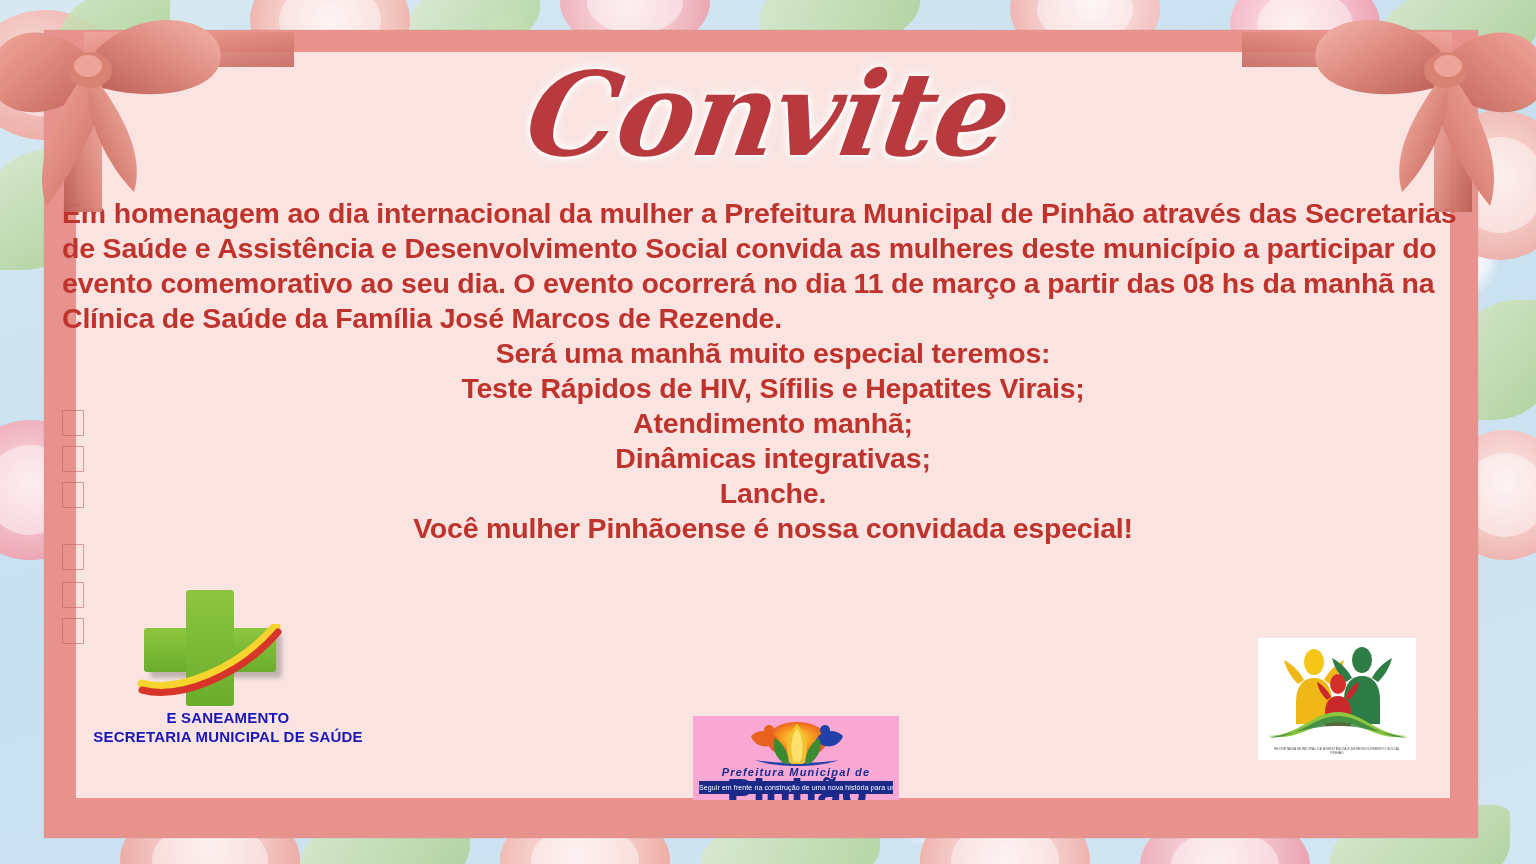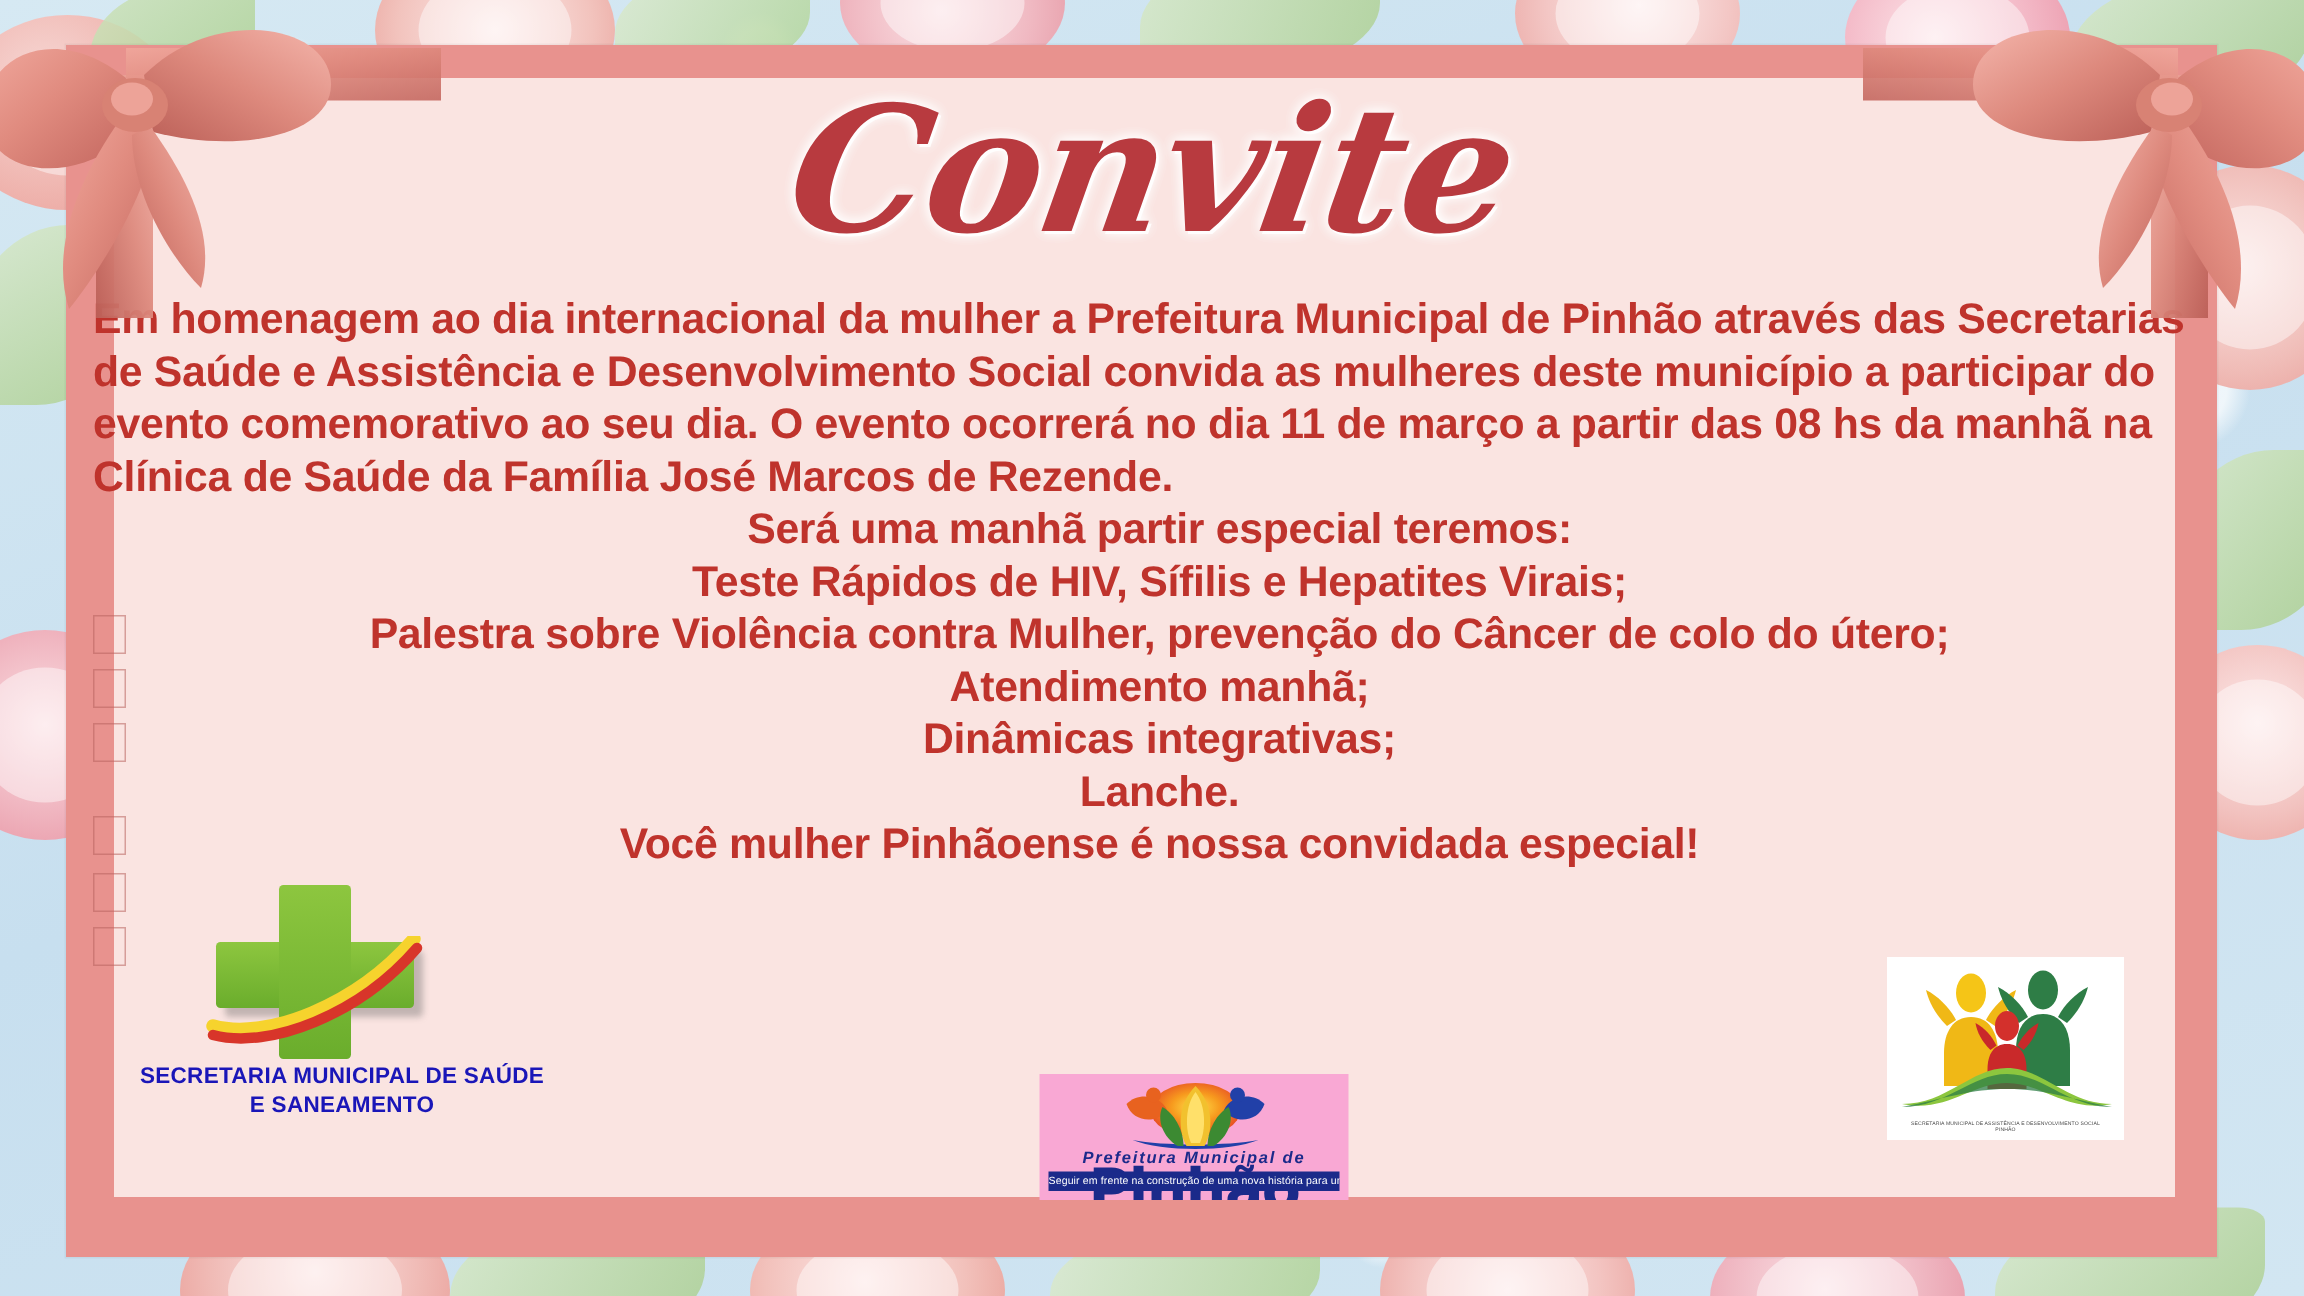"Será uma manhã partir especial" p { text: partir -> muito }
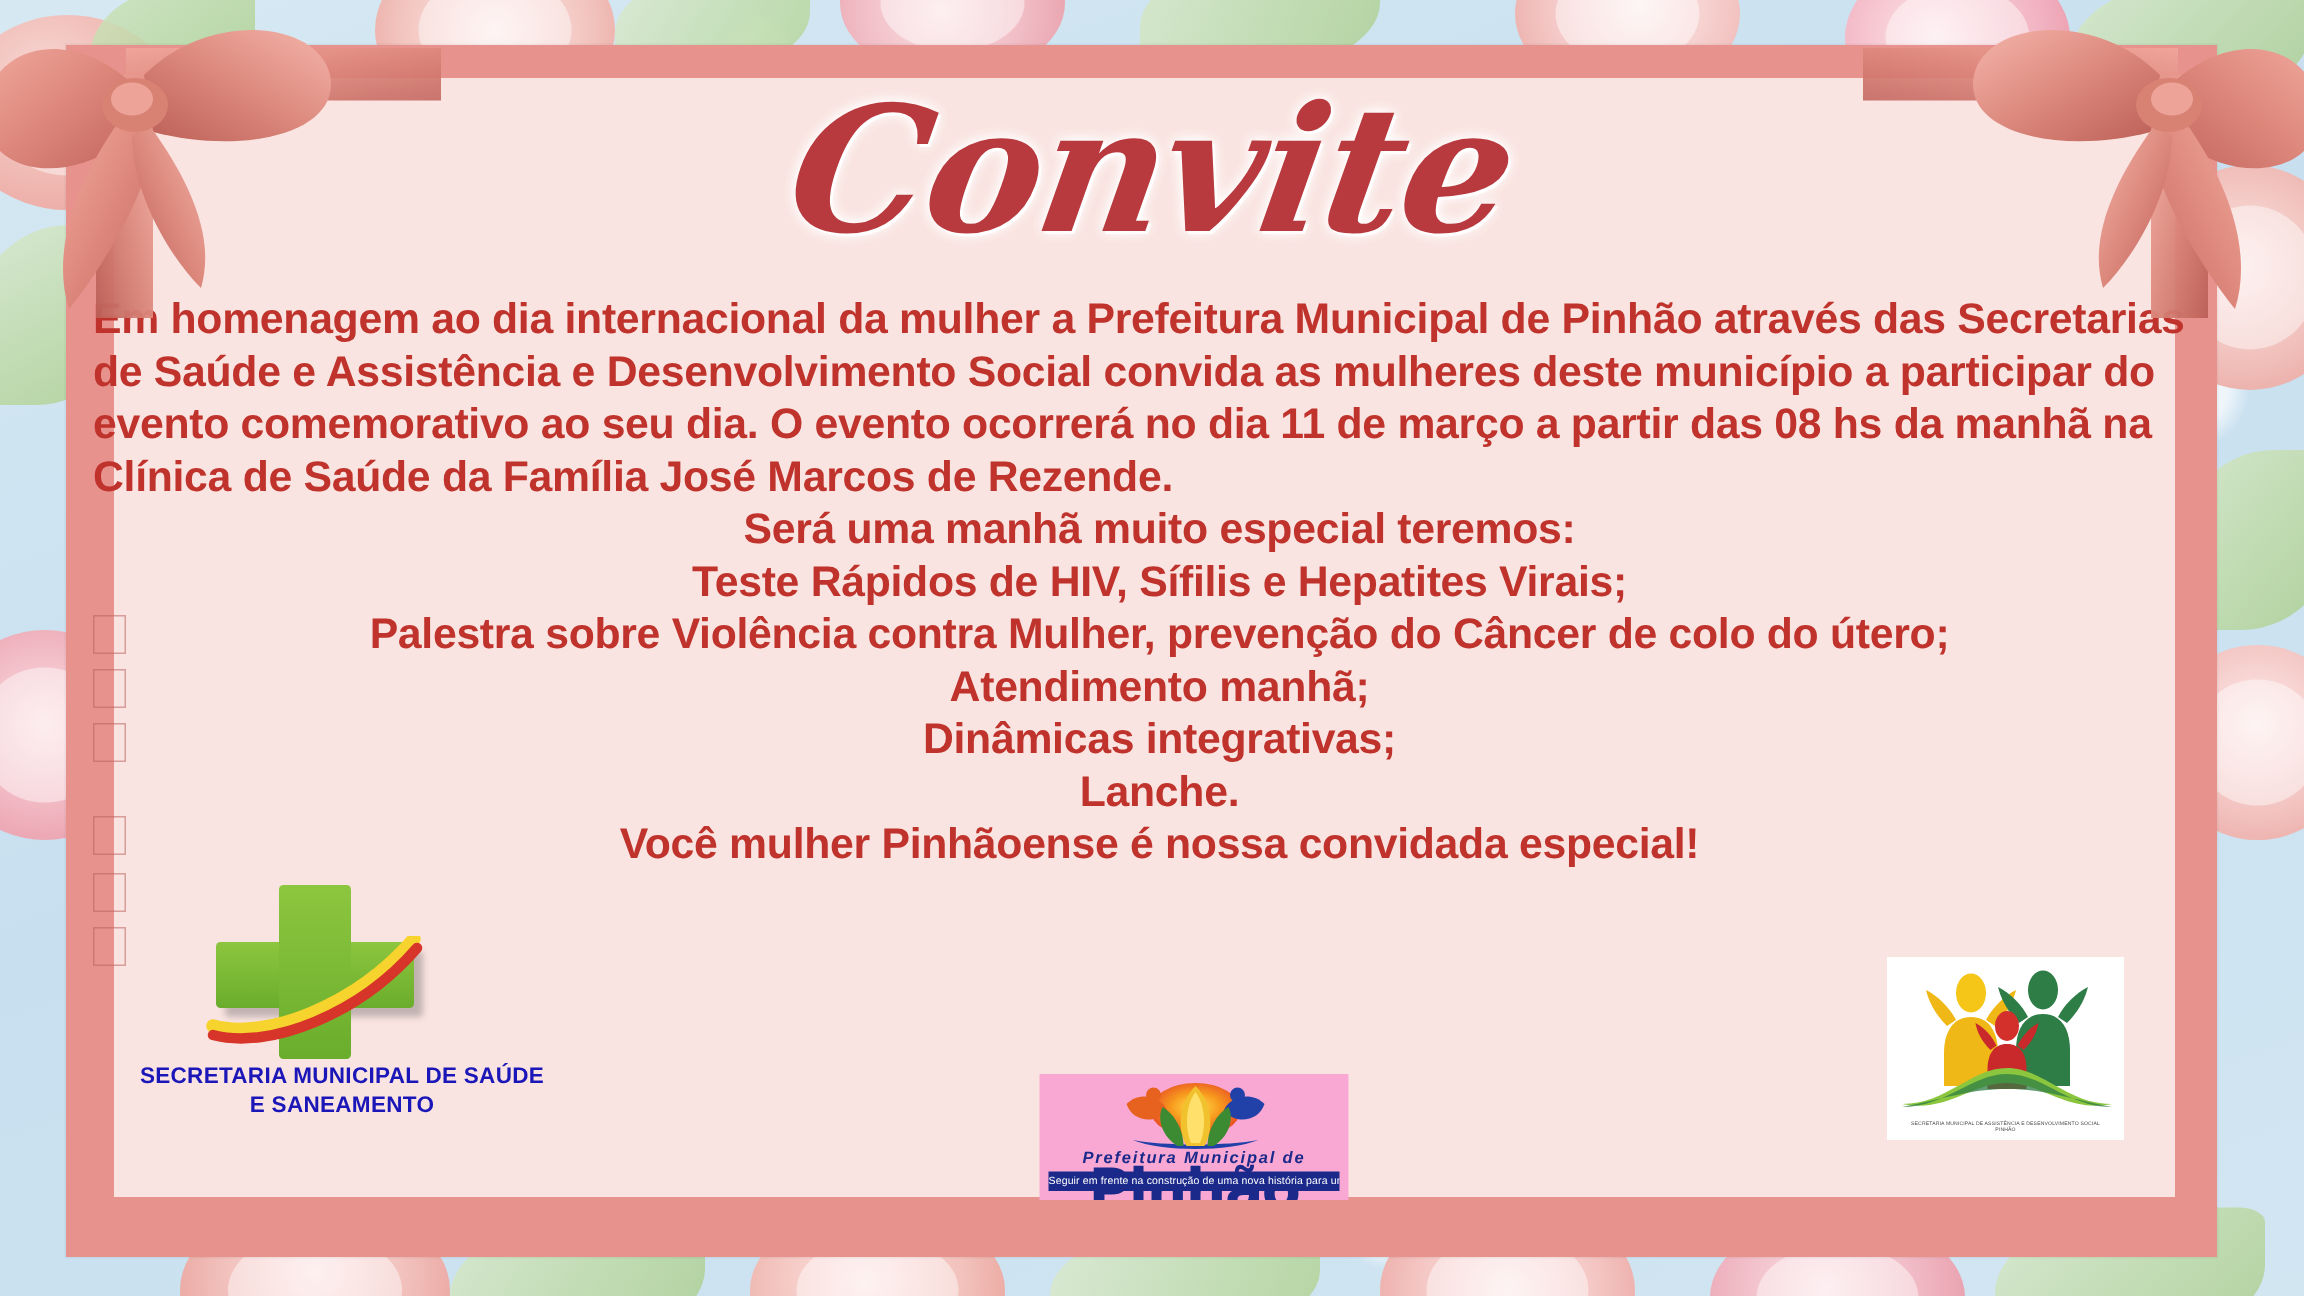"Palestra sobre Violência contra Mulher," p { html: <p>Palestra sobre Violência contra Mulher, prevenção do Câncer de colo do útero;</p> -> none }
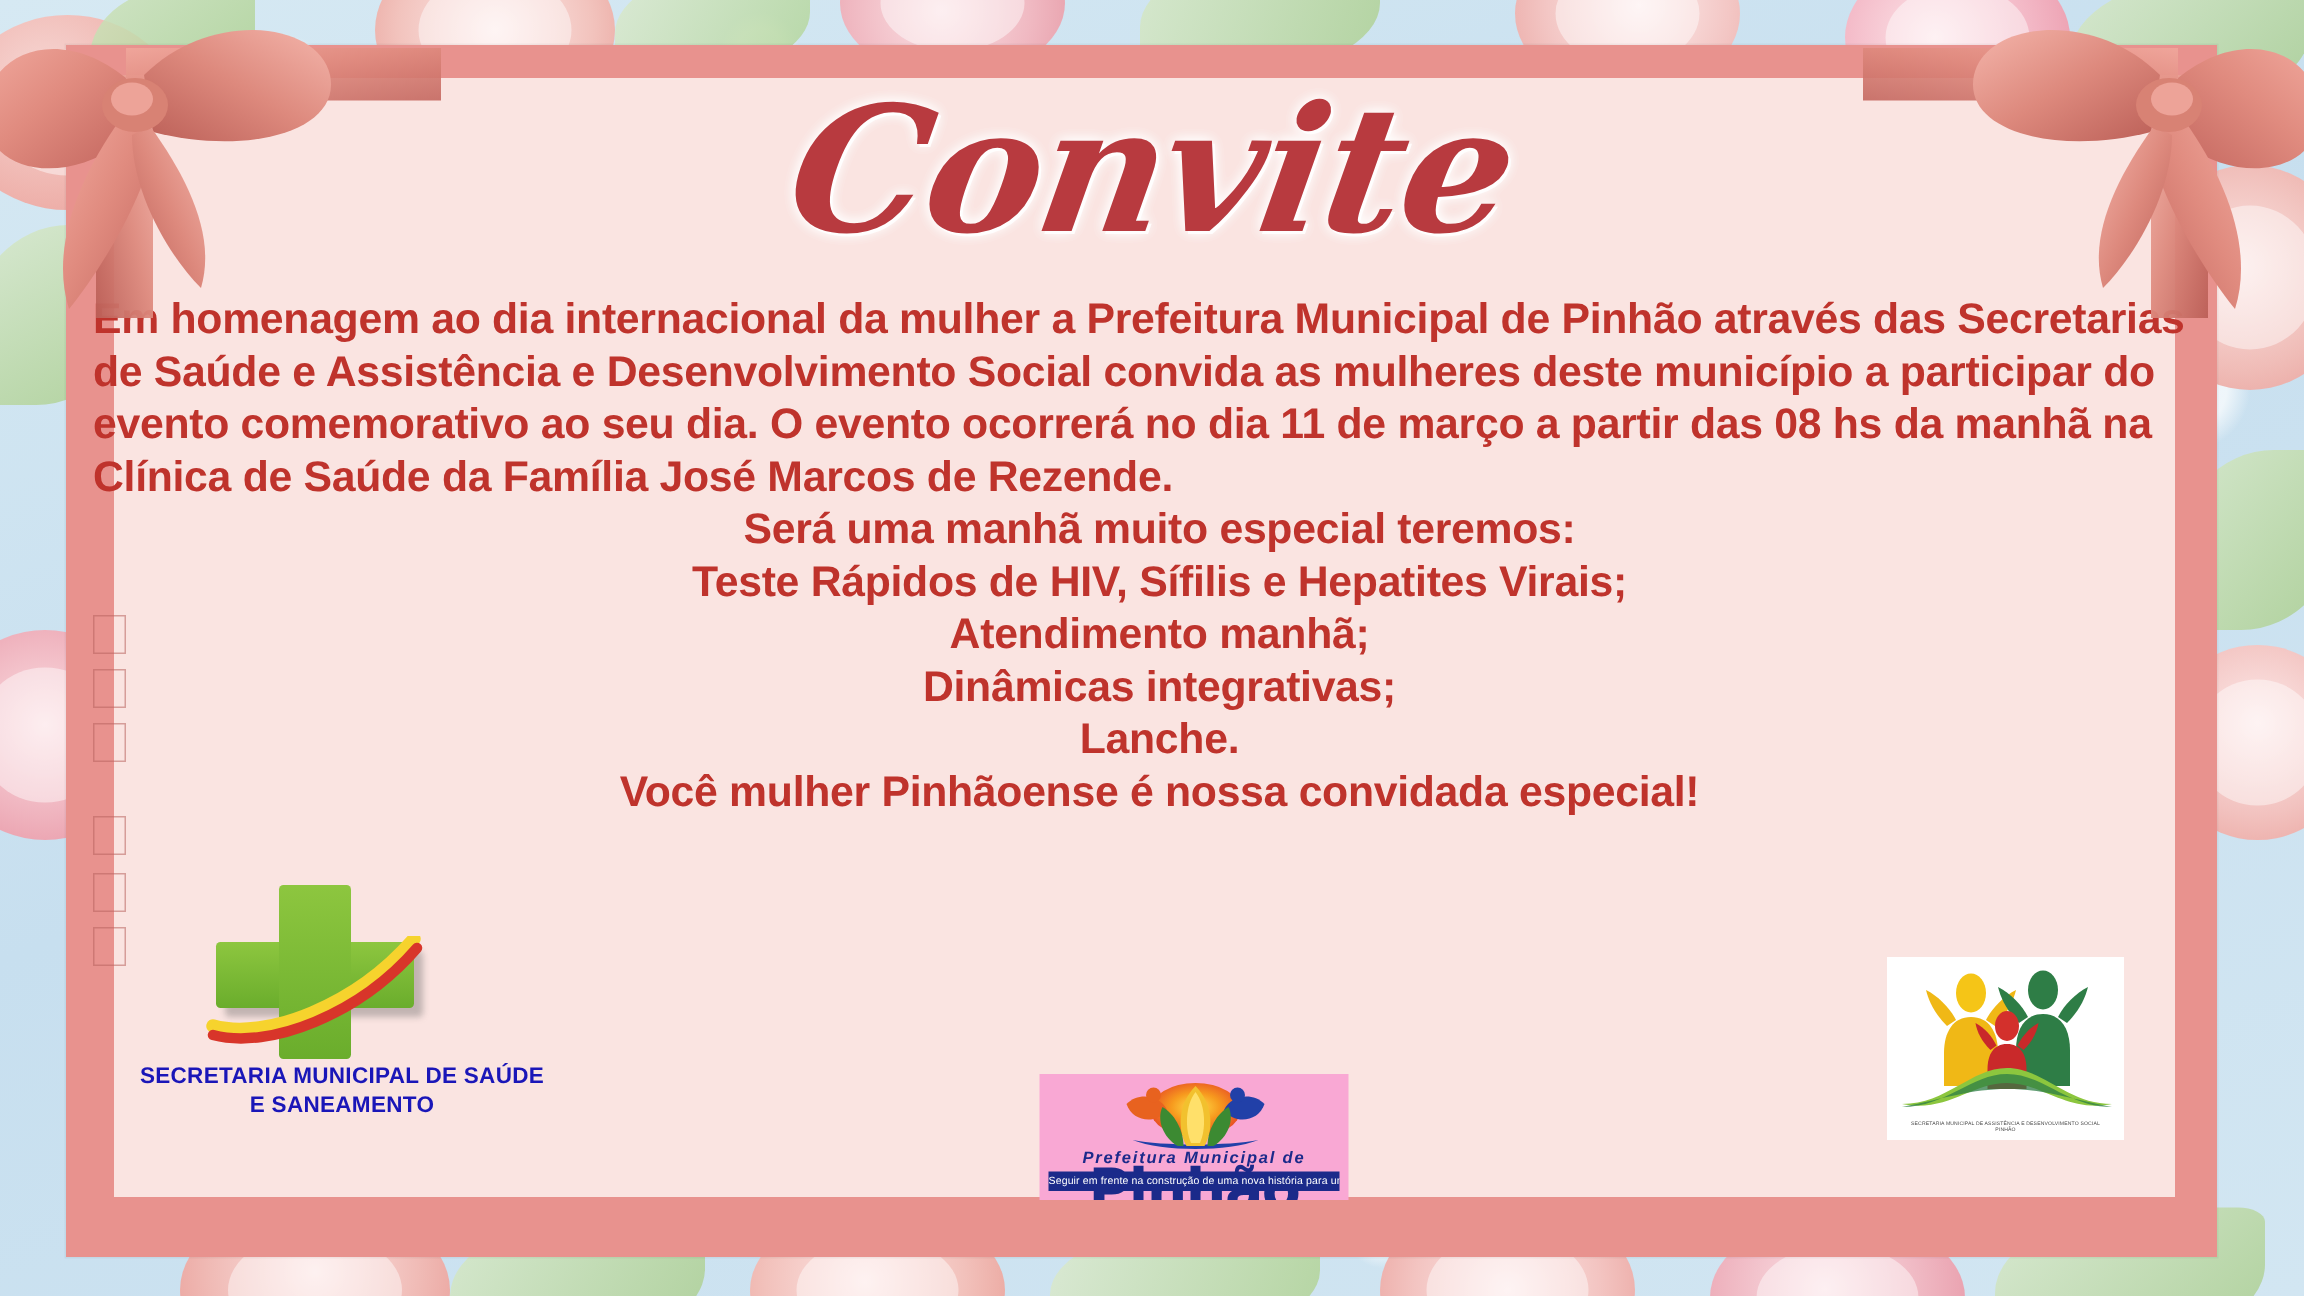"SECRETARIA MUNICIPAL DE SAÚDE" div { order: before "E SANEAMENTO" -> after "E SANEAMENTO" }
